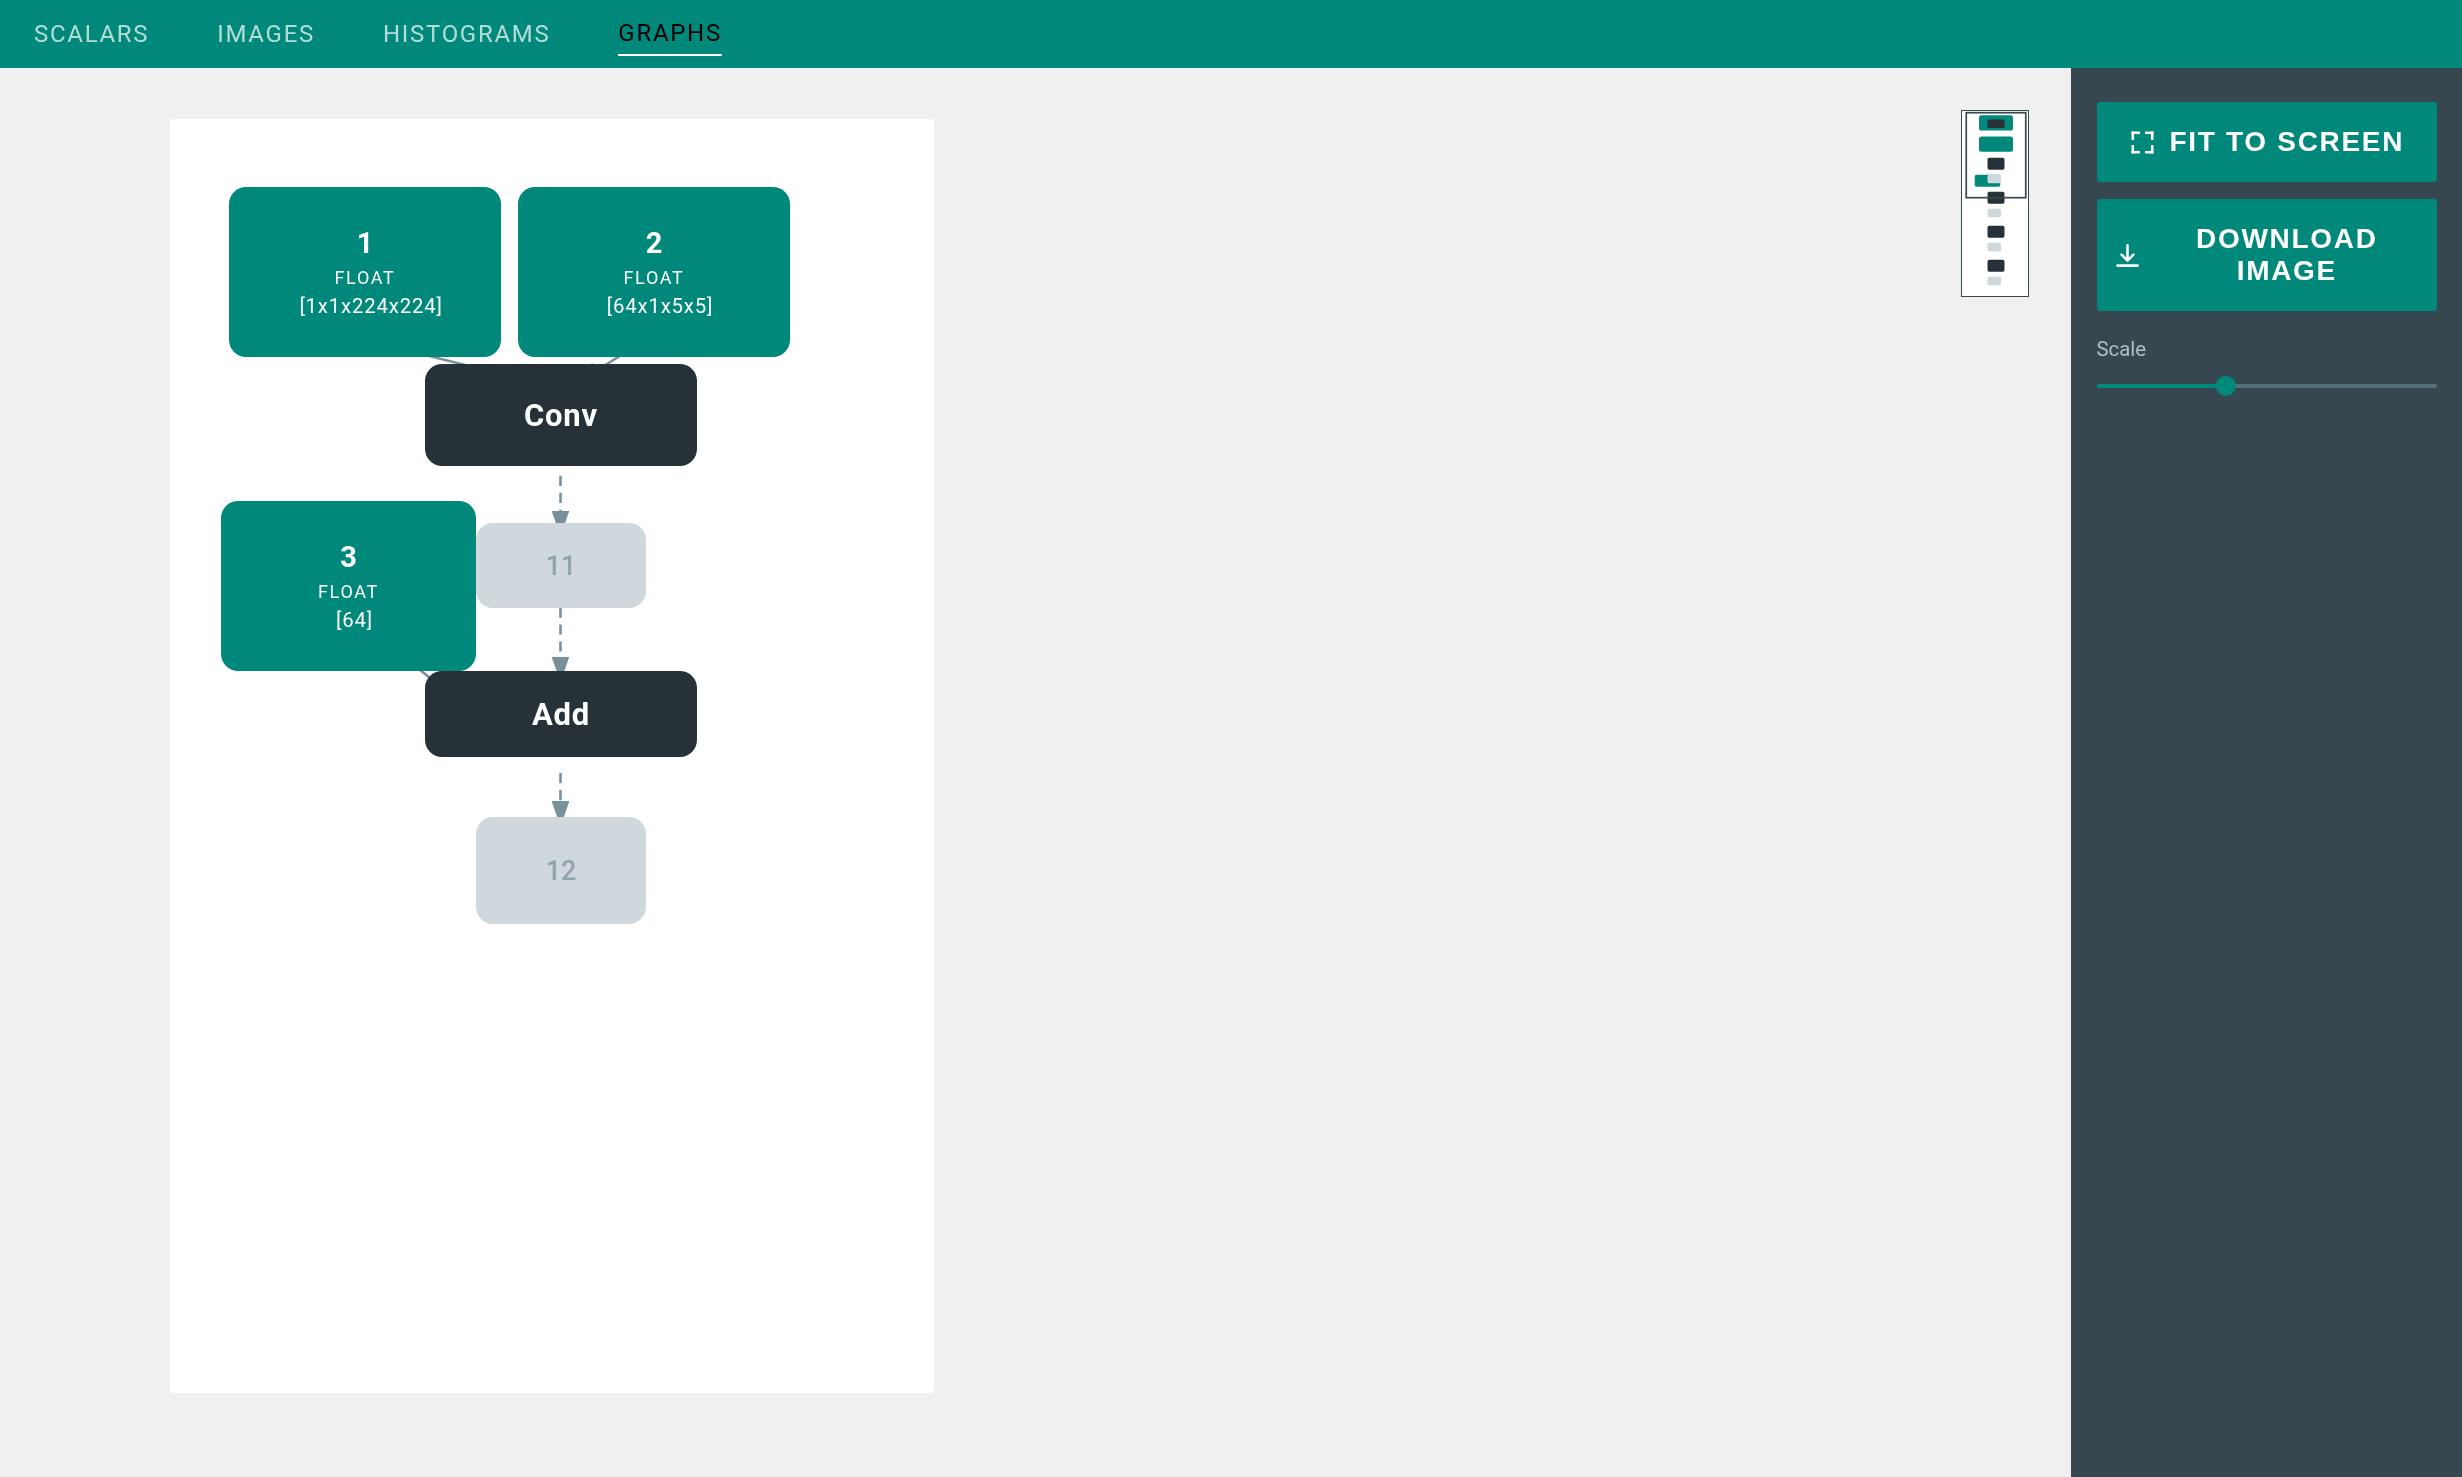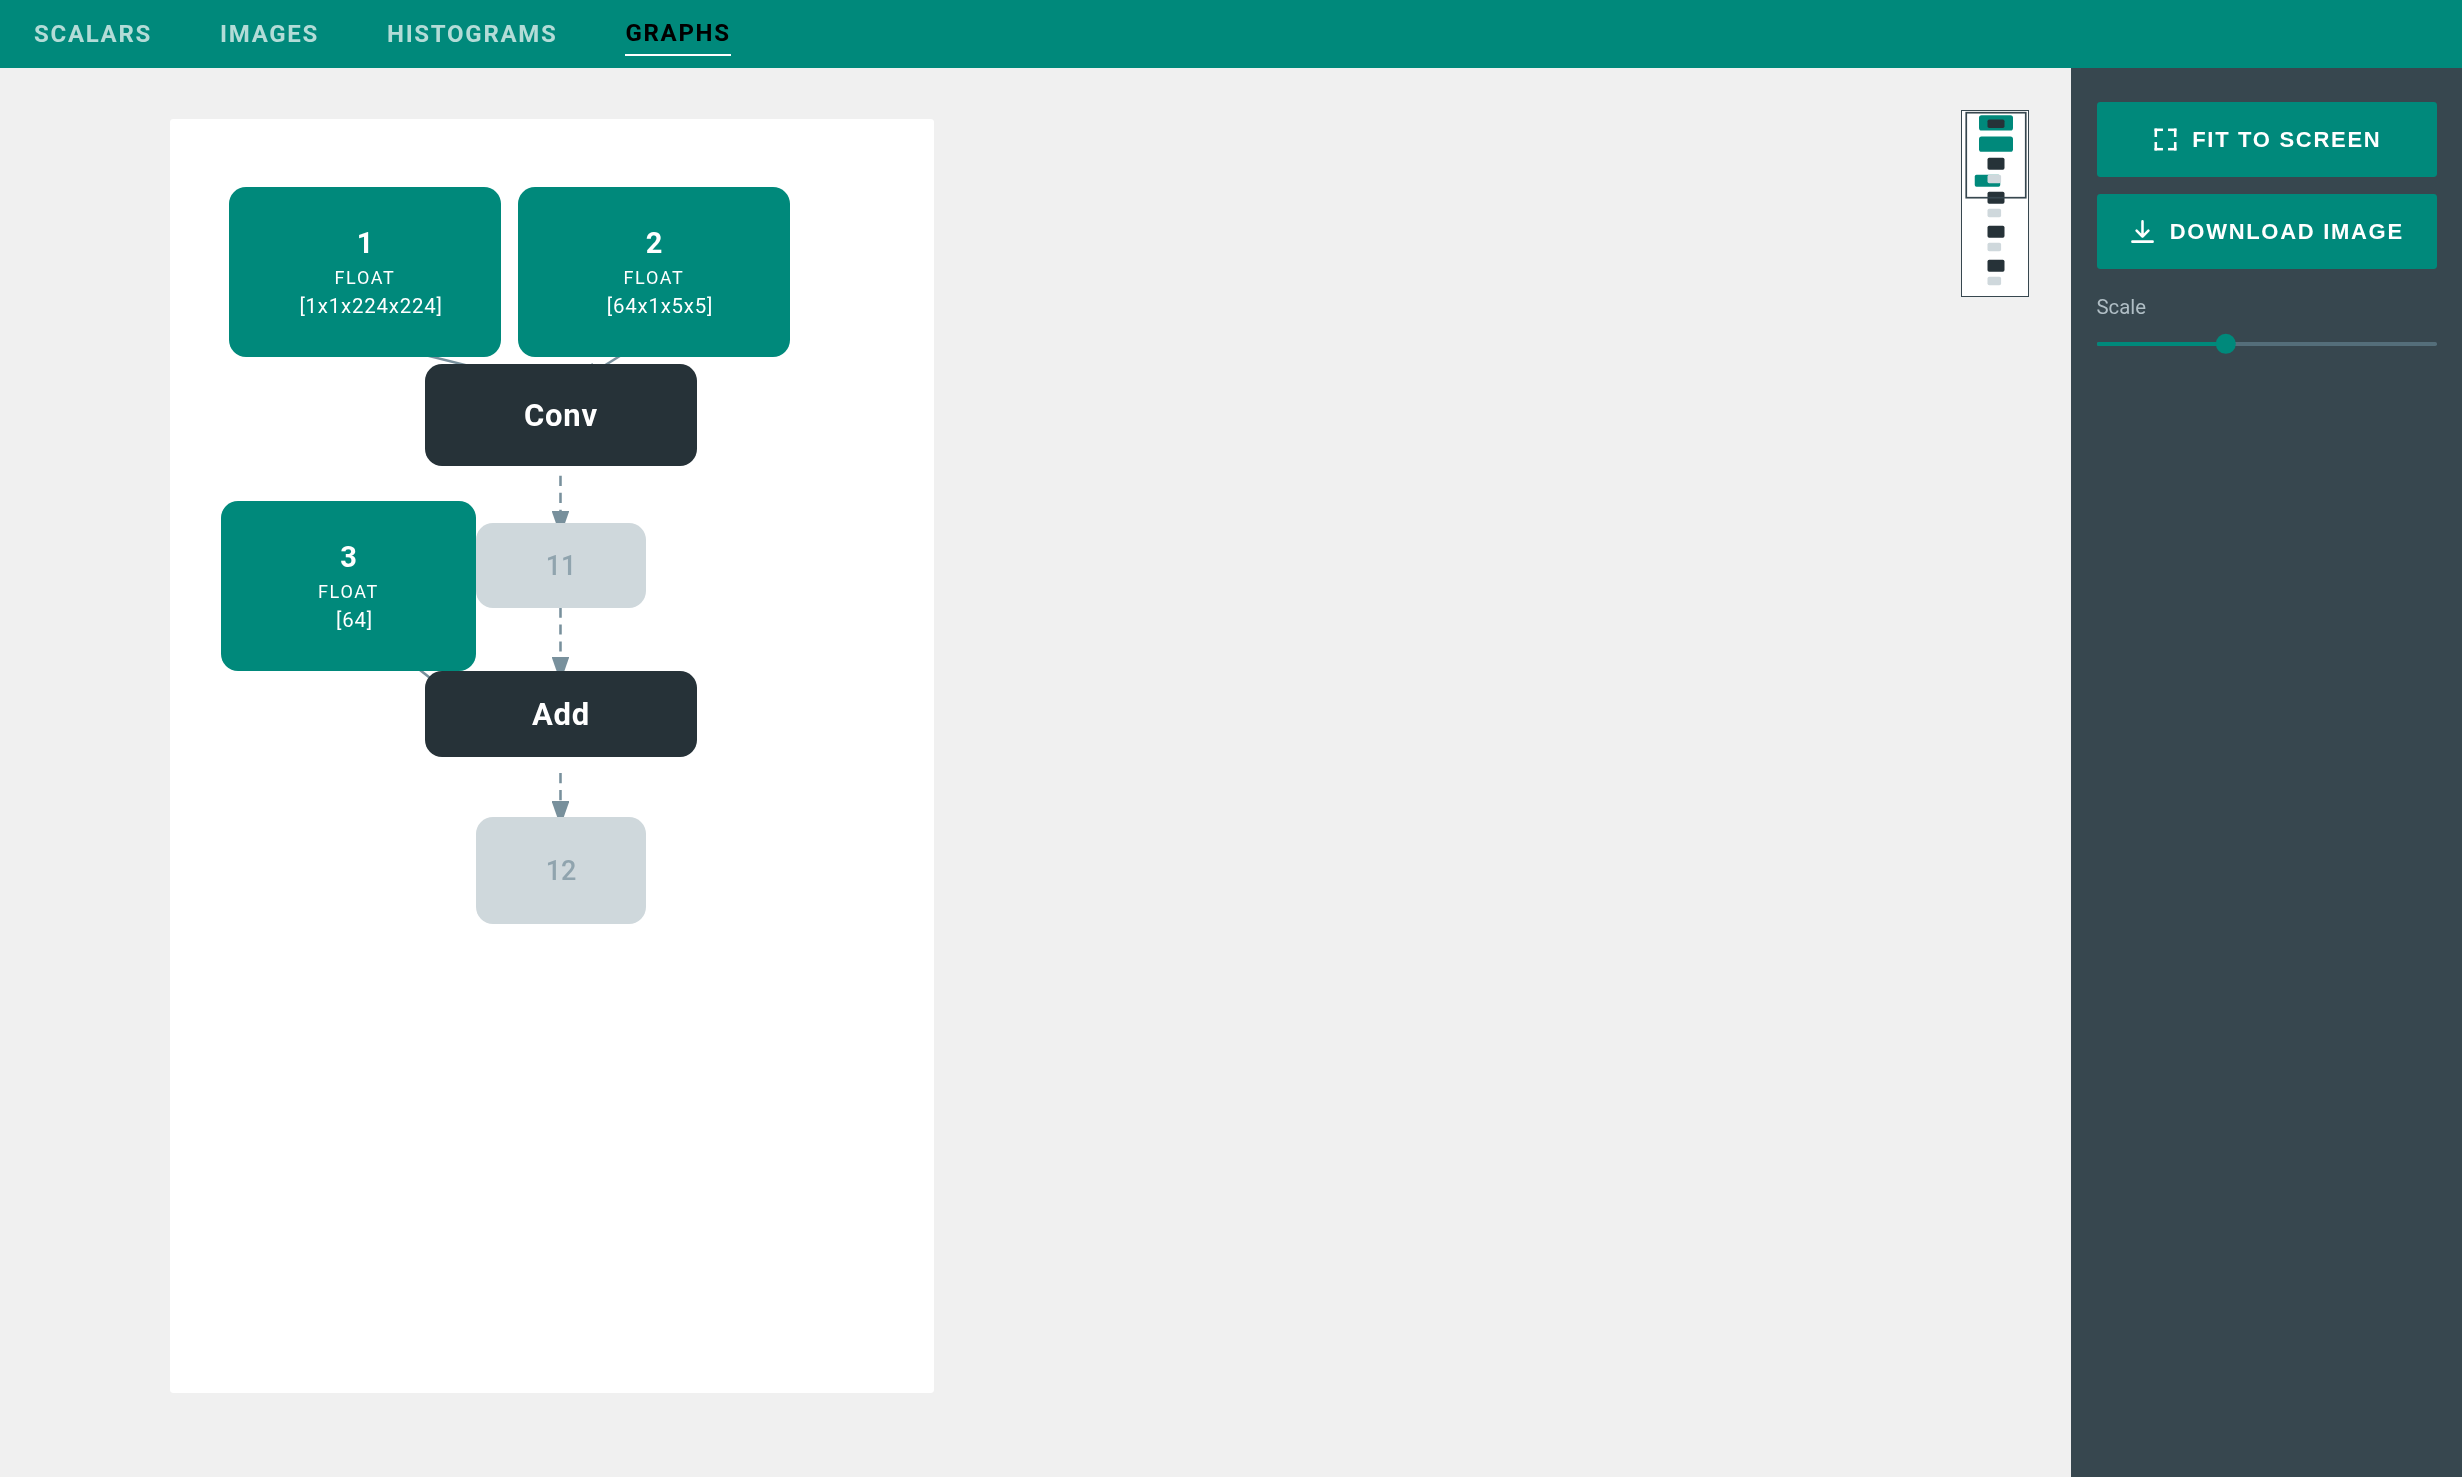"SCALARS" .nav-item { font-weight: 700 -> 400 }
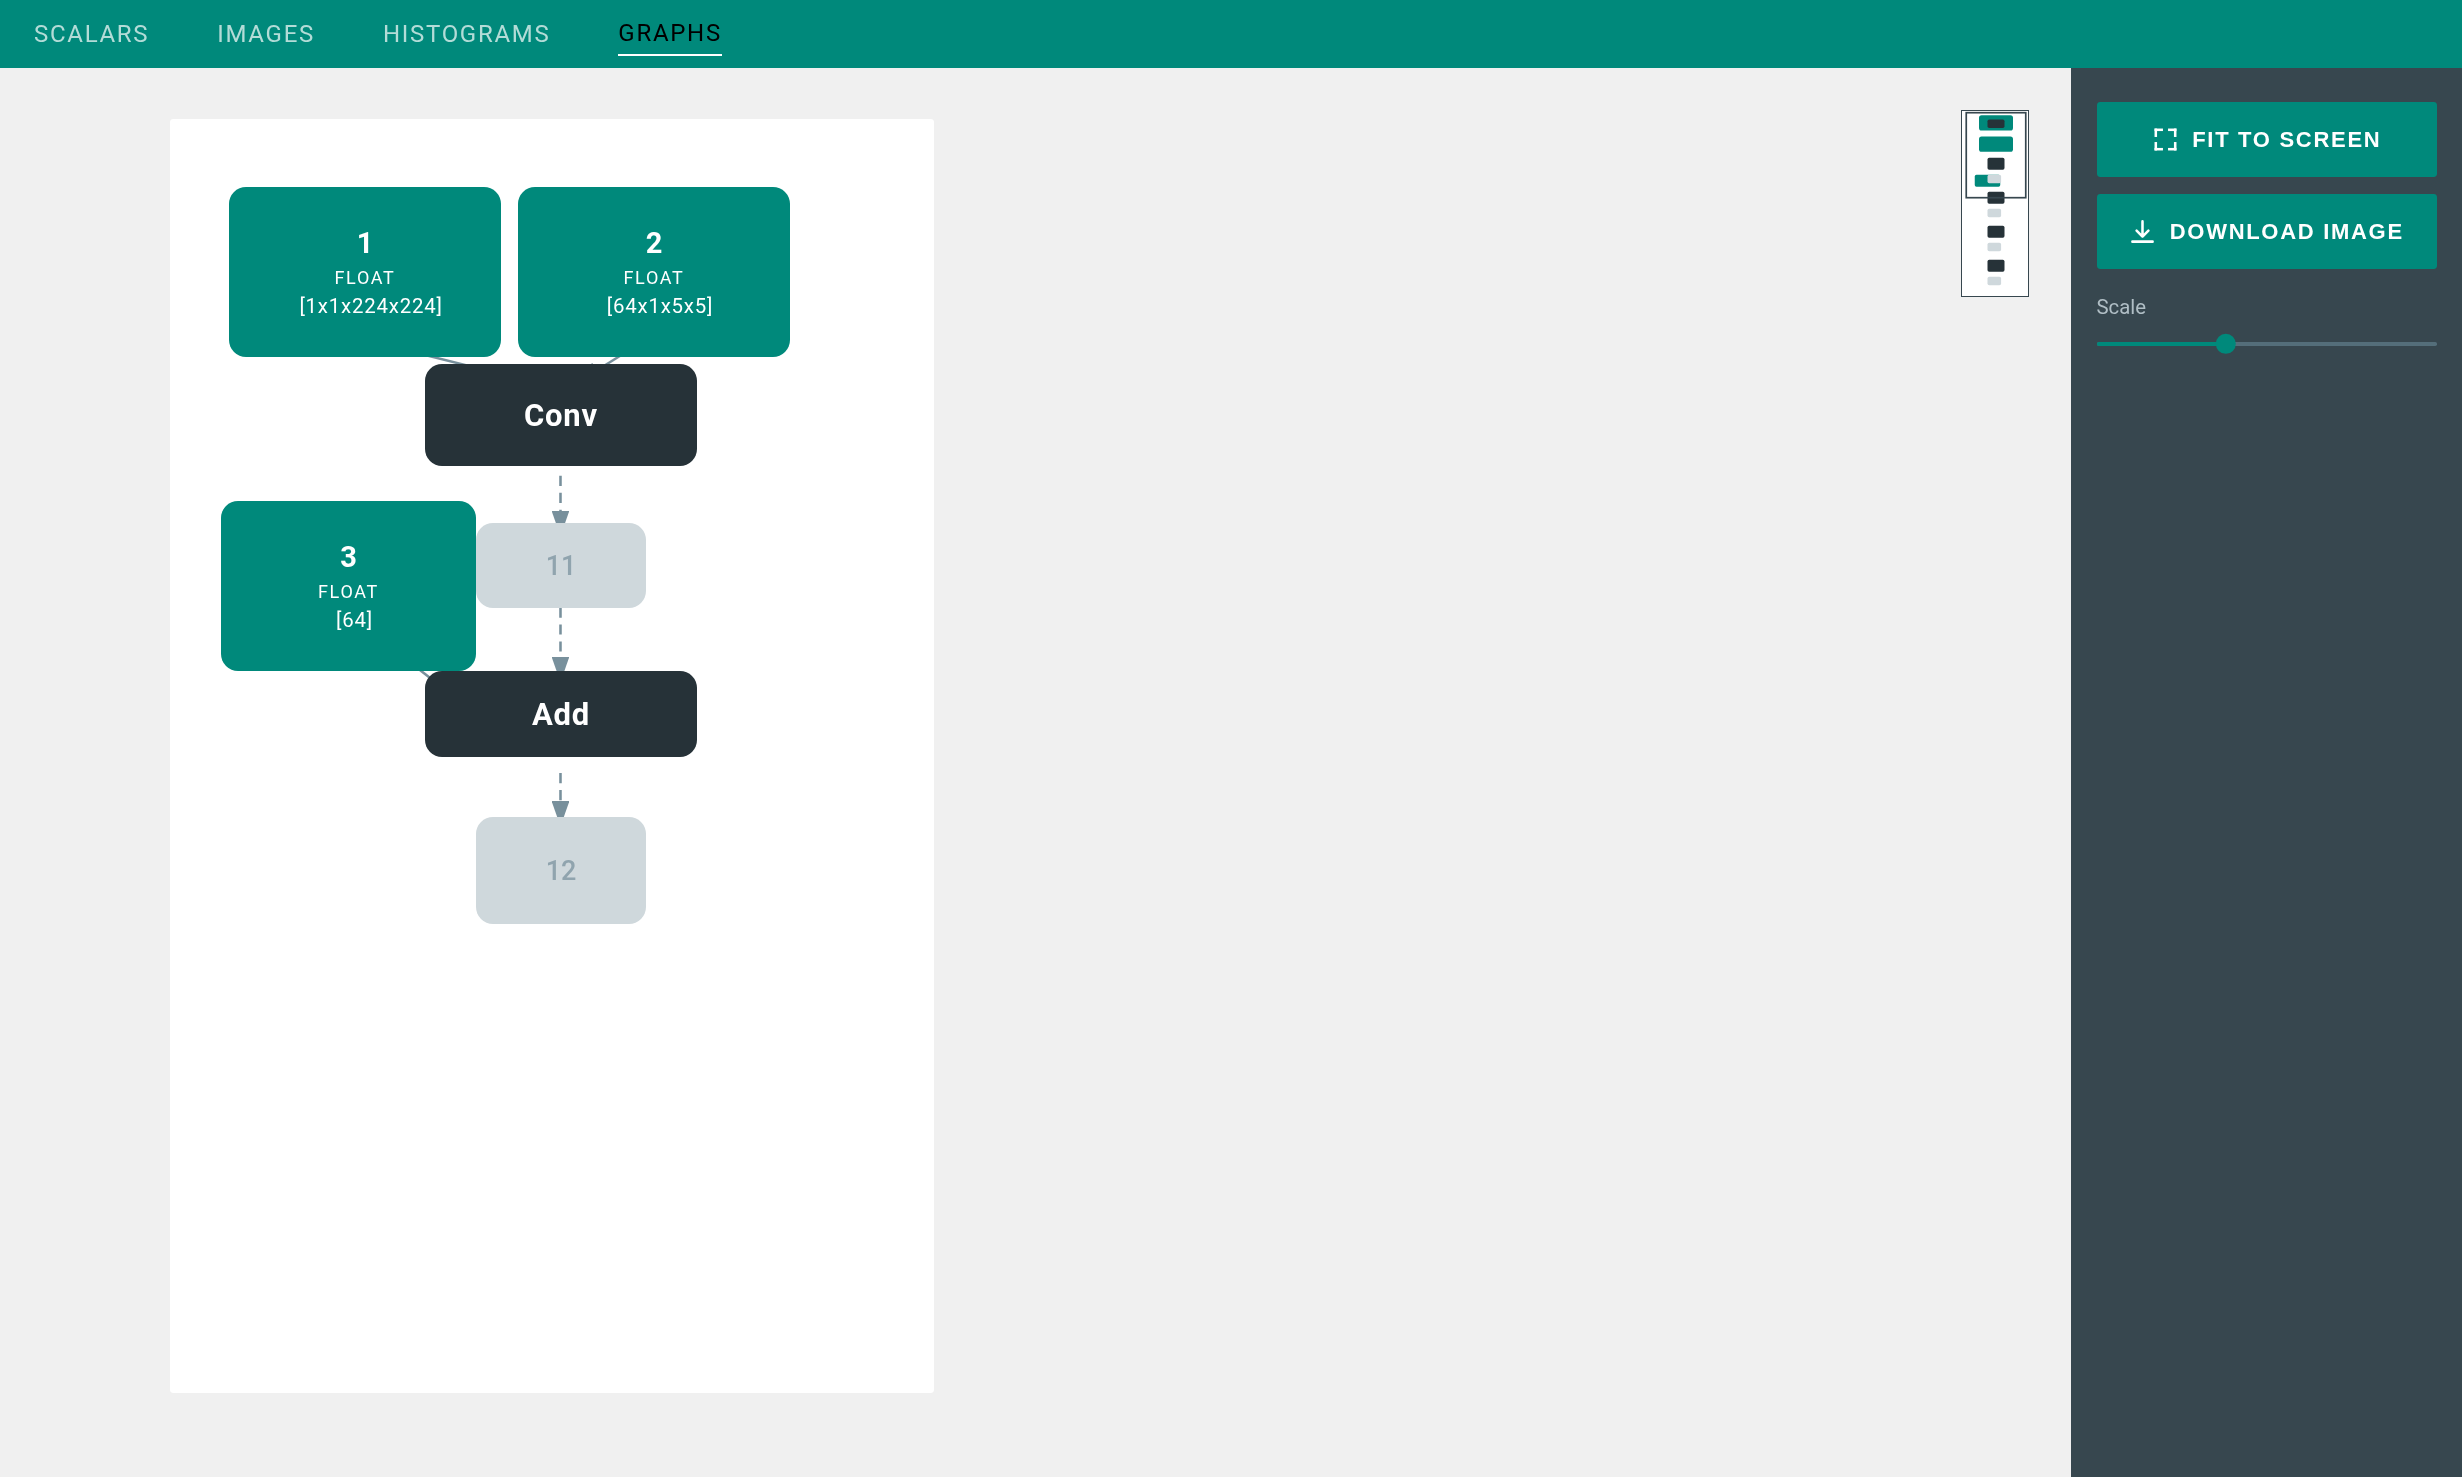"FIT TO SCREEN" .sidebar-btn { font-size: 22px -> 28px }
